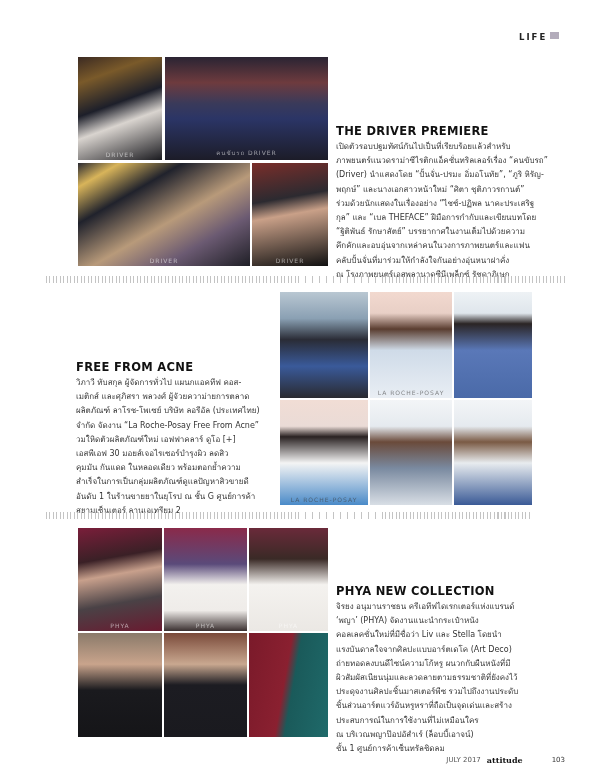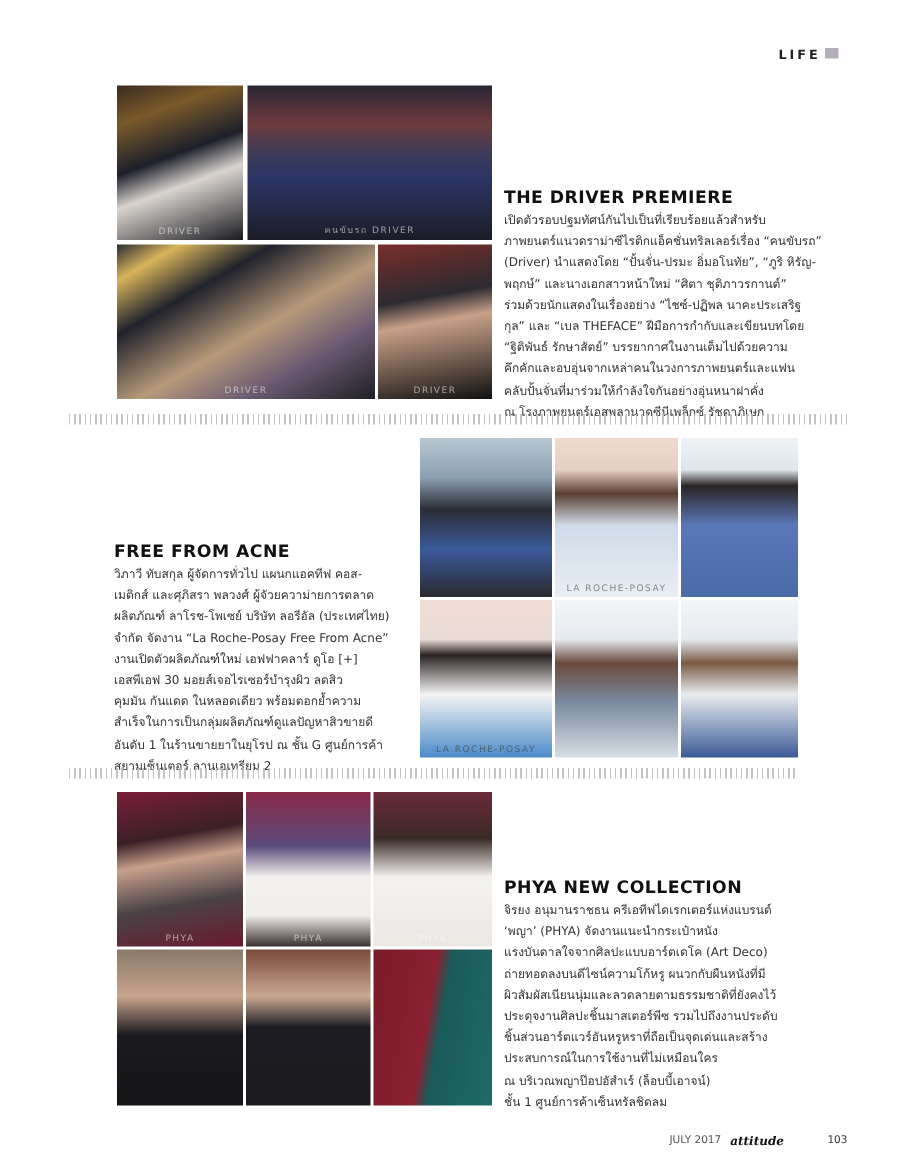"งานเปิดตัวผลิตภัณฑ์ใหม่ เอฟฟาคลาร์ ดูโอ" div { text: งานเปิดตัวผลิตภัณฑ์ใหม่ -> วมใหิดตัวผลิตภัณฑ์ใหม่ }
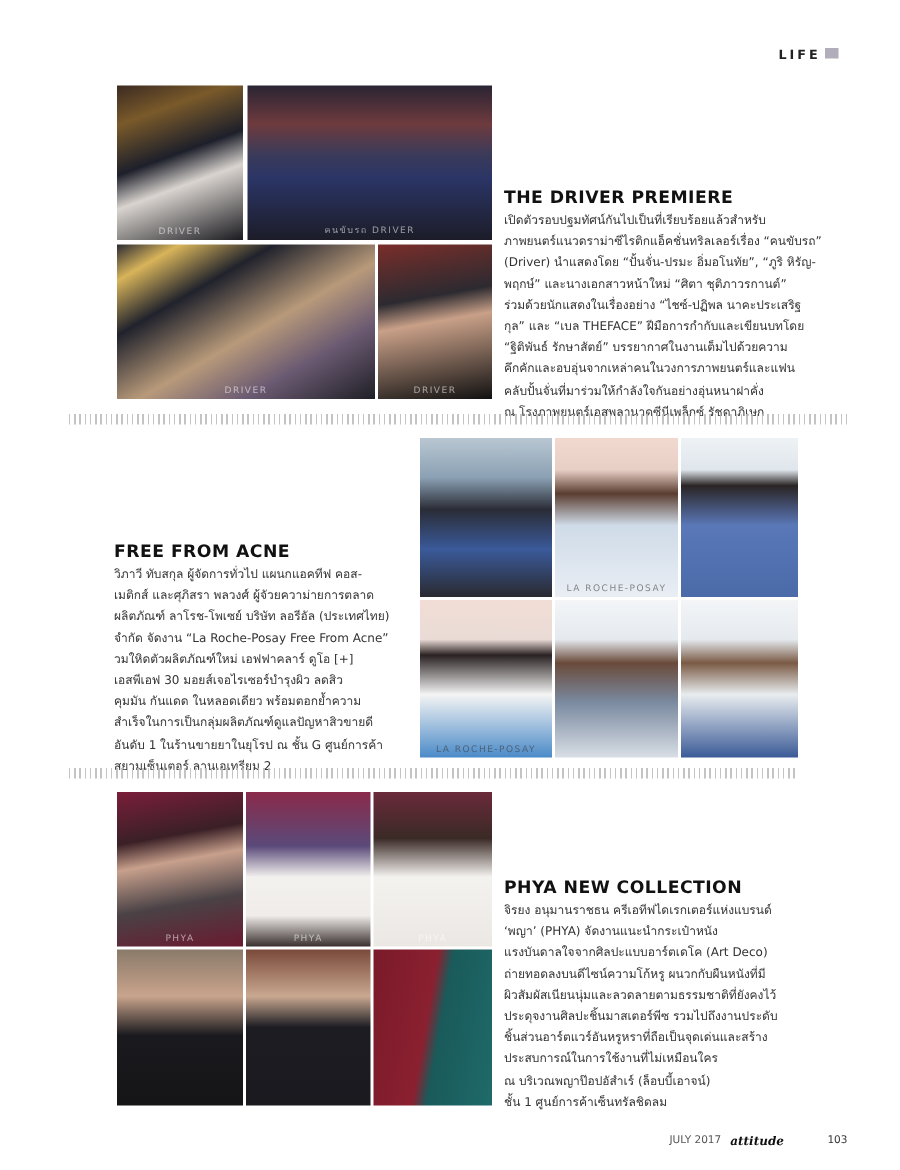"คอลเลคชั่นใหม่ที่มีชื่อว่า Liv และ" div { html: none -> <div>คอลเลคชั่นใหม่ที่มีชื่อว่า Liv และ Stella โดยนำ</div> }
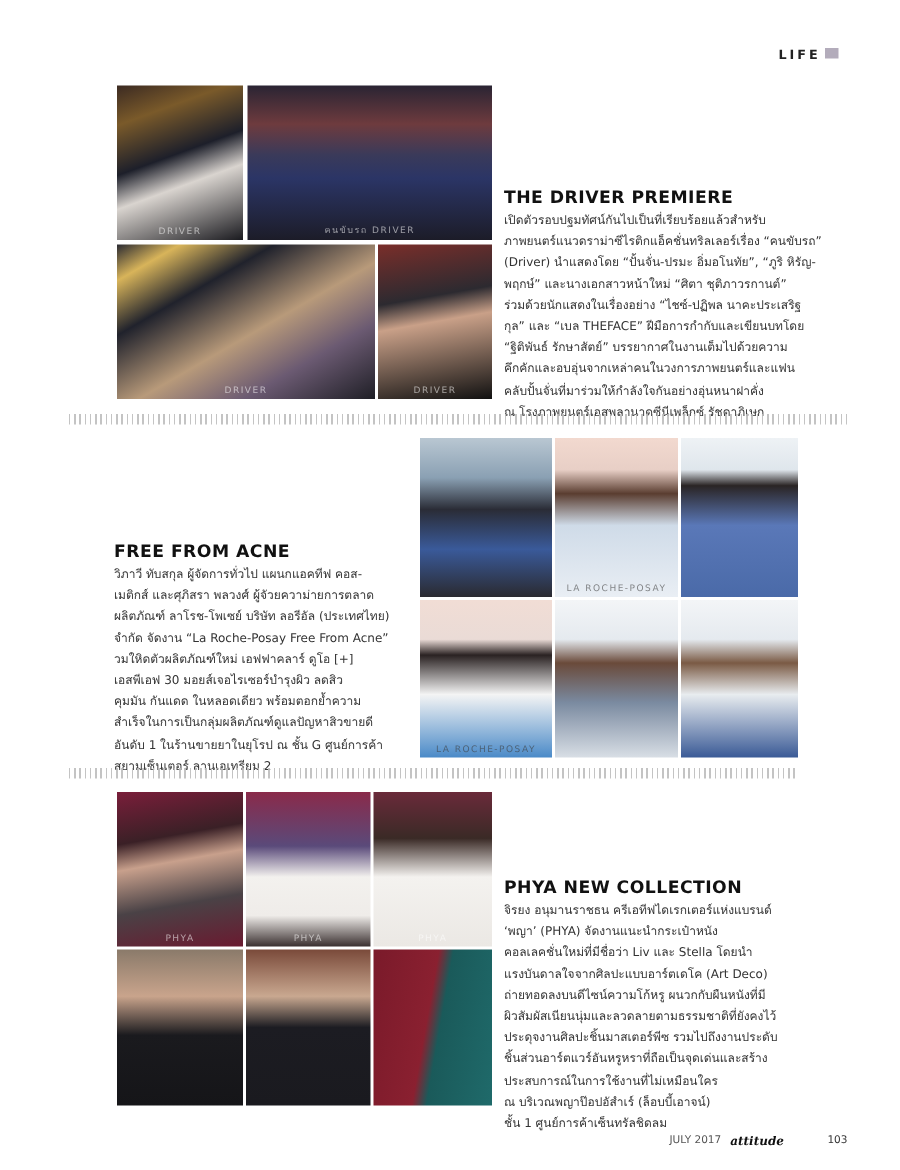"attitude" .folio .mag { font-style: italic -> none }
